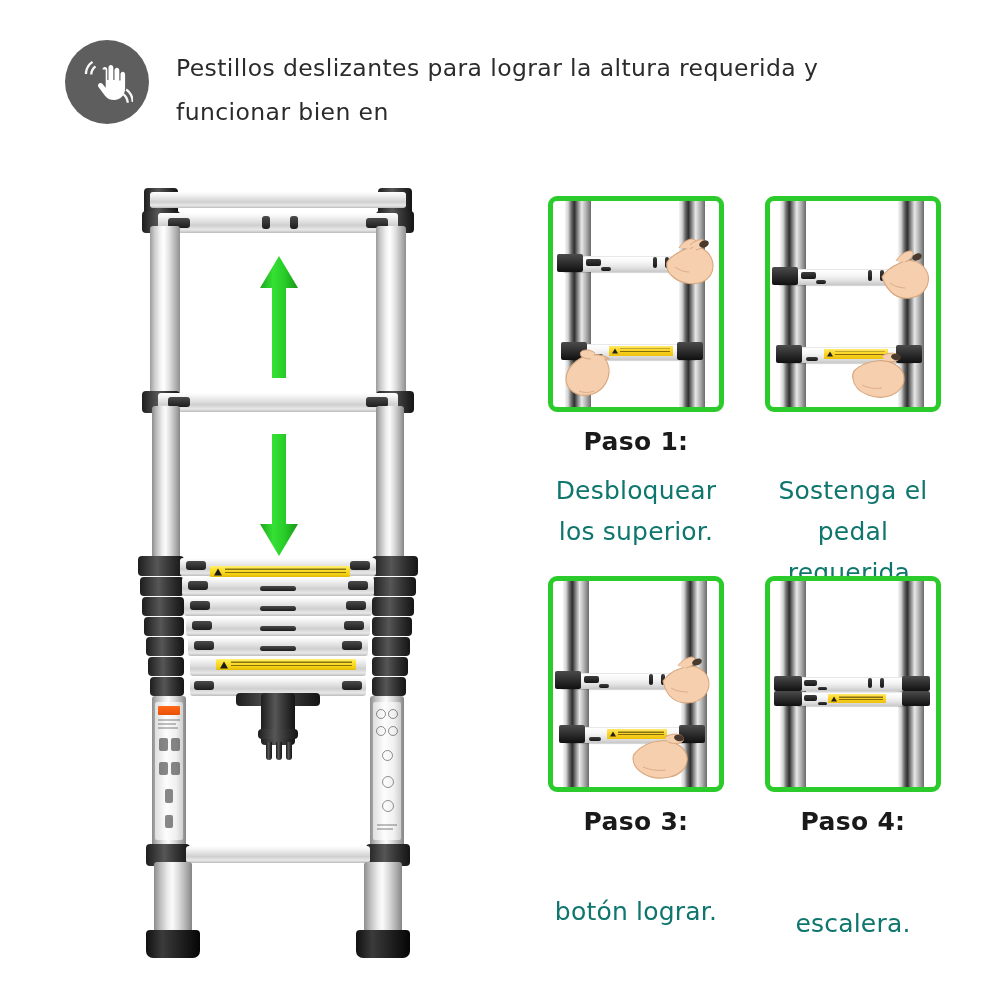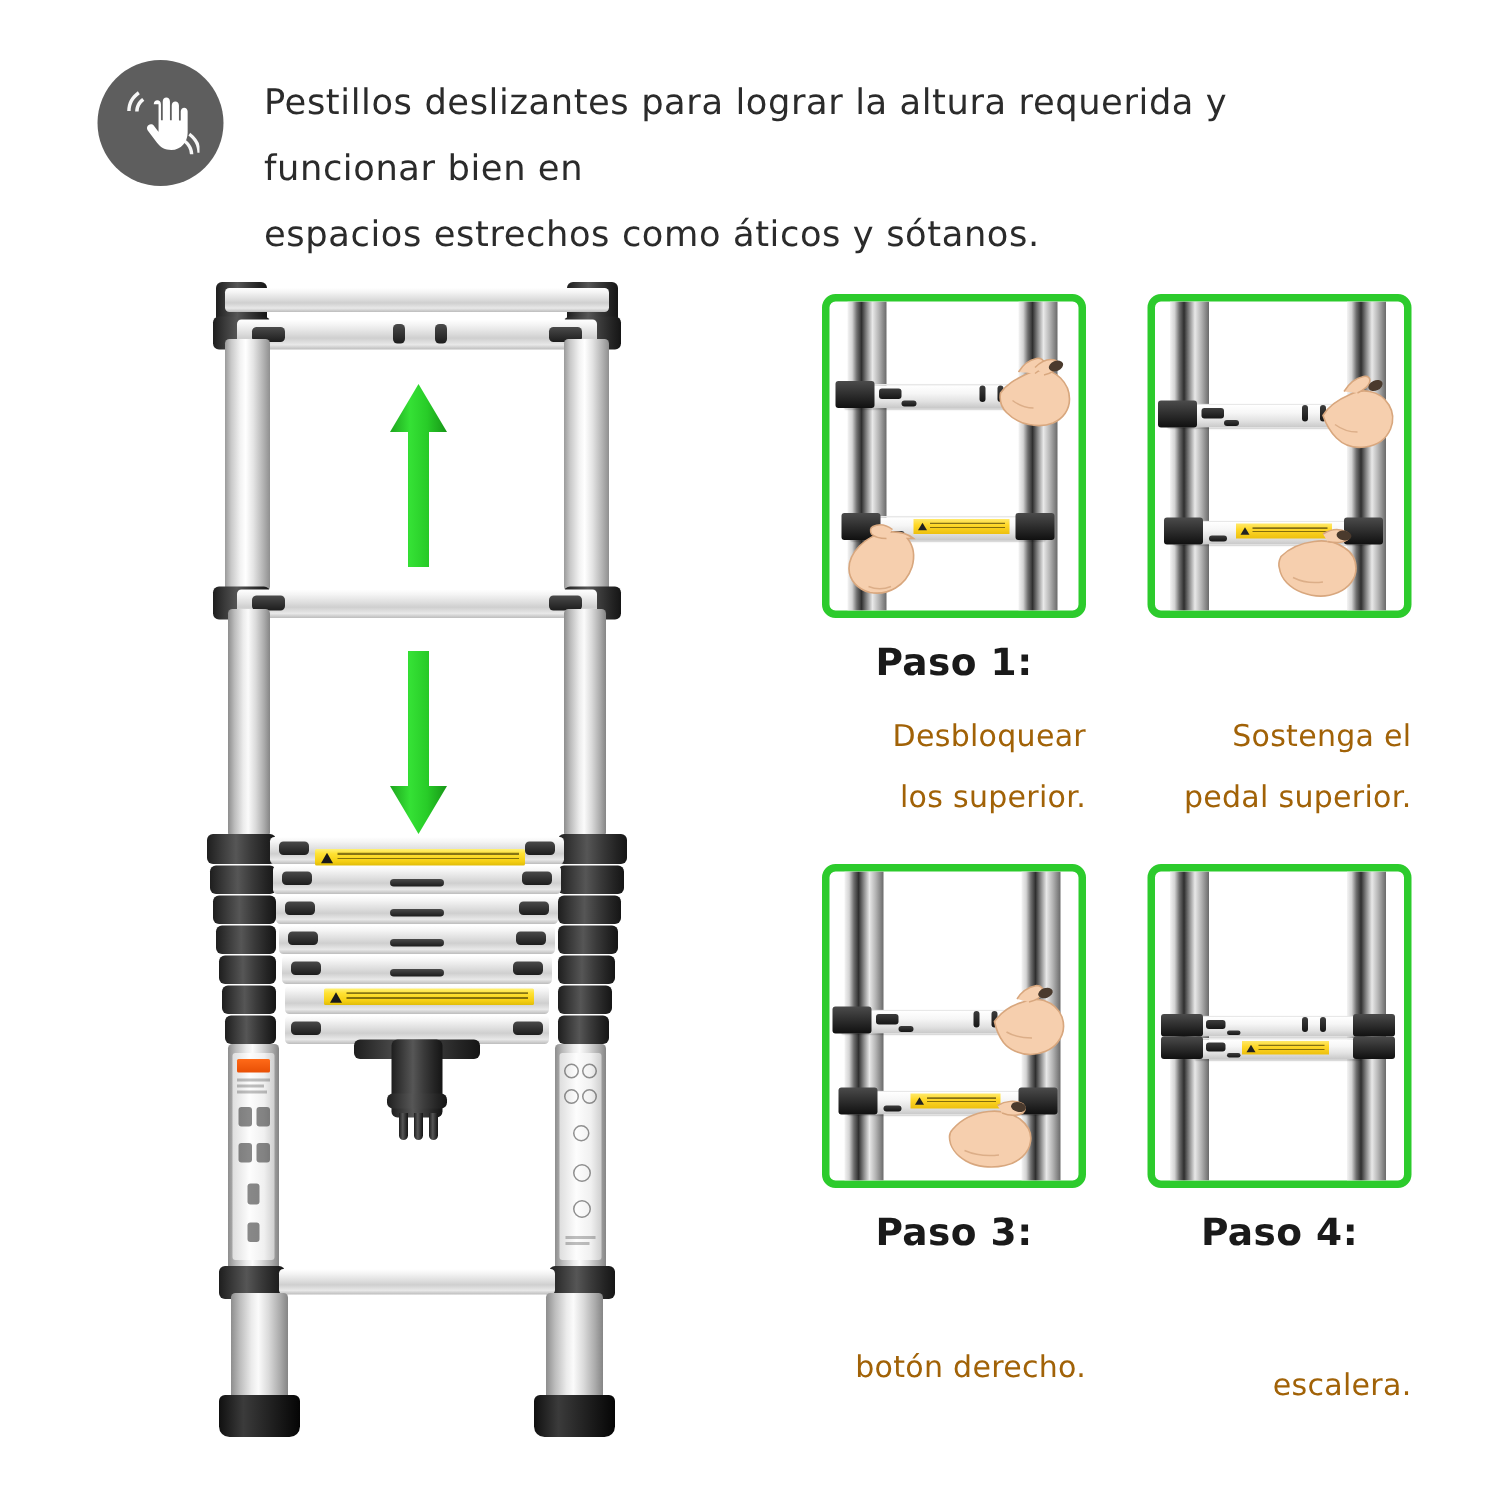"espacios estrechos como áticos y" div { html: <div>espacios estrechos como áticos y sótanos.</div> -> none }
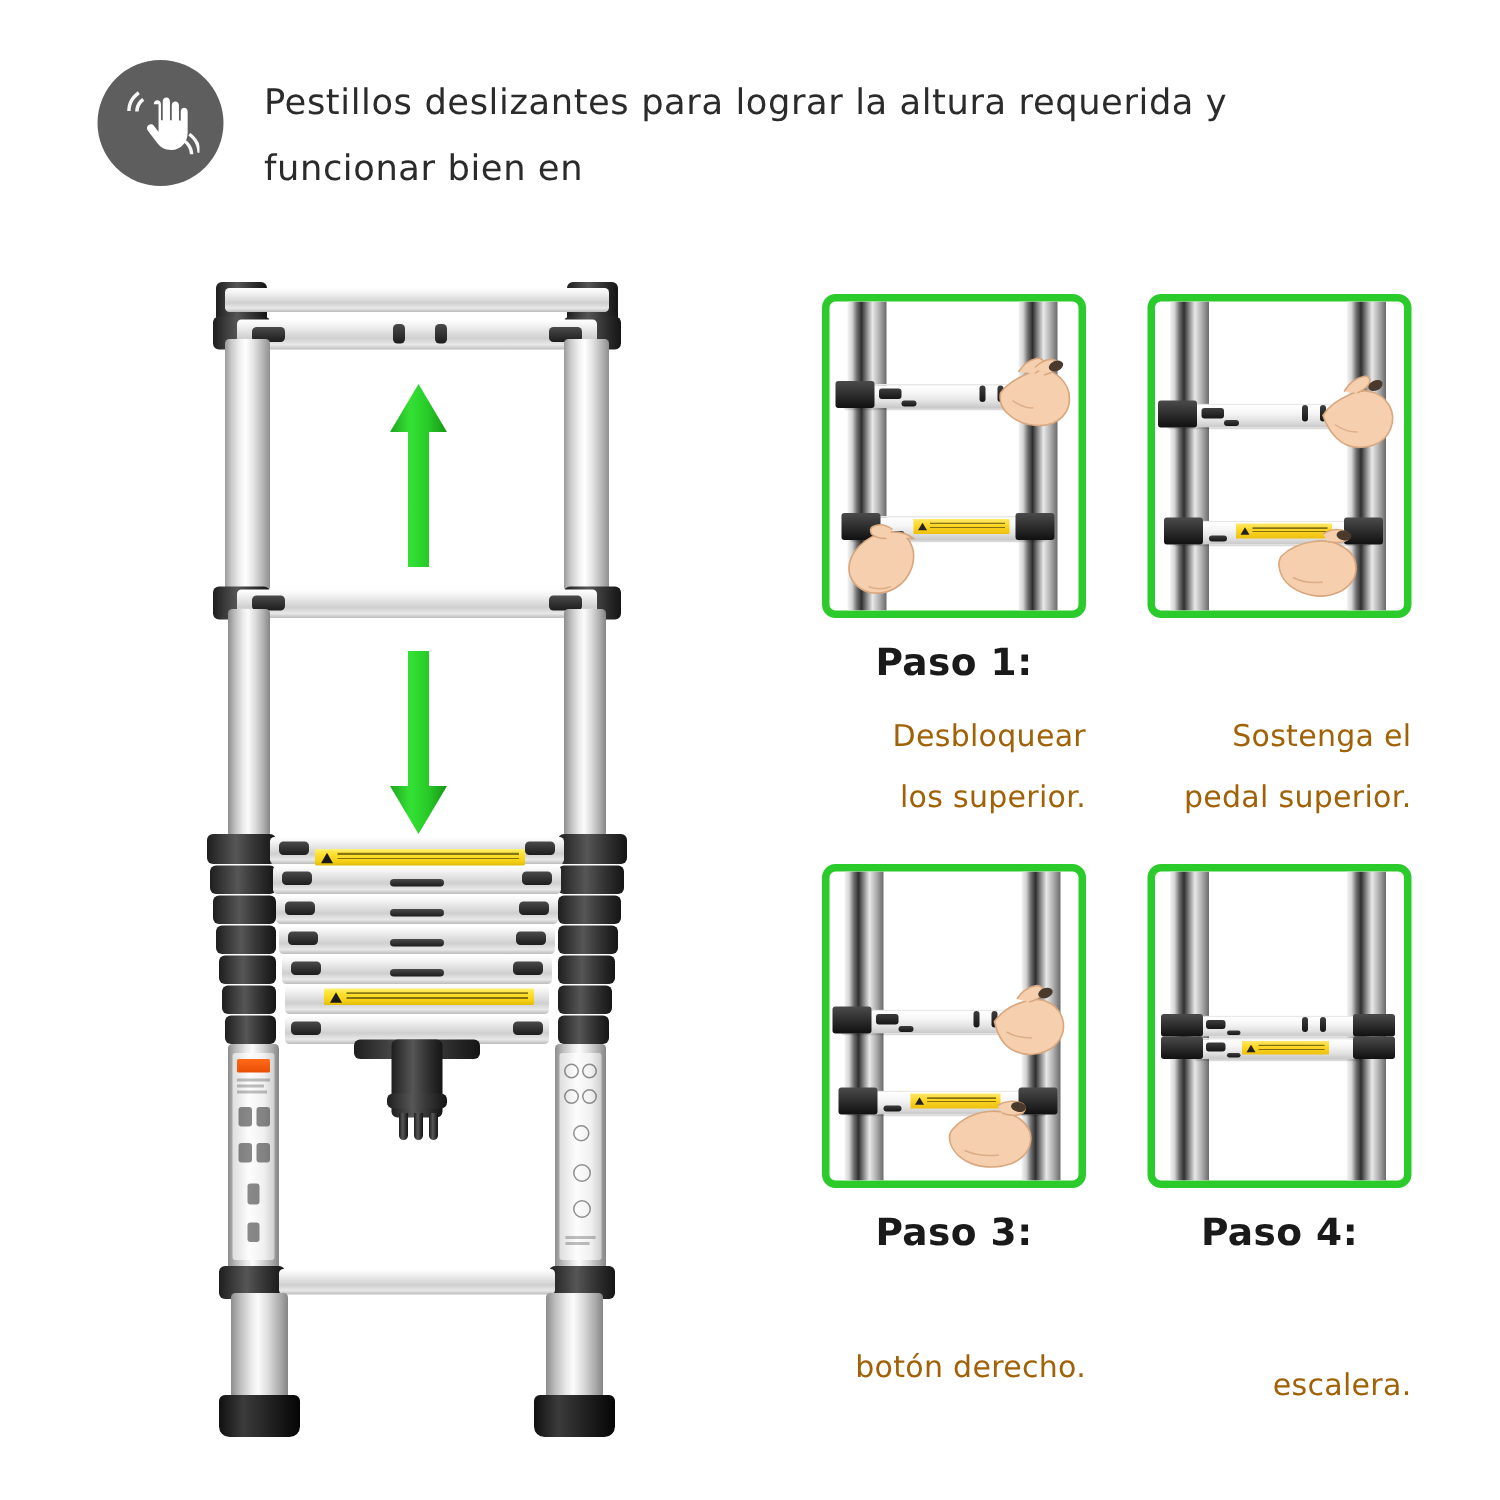"Desbloquear" .step-desc { color: #a16207 -> #0f766e; font-size: 20px -> 25px; text-align: right -> center }
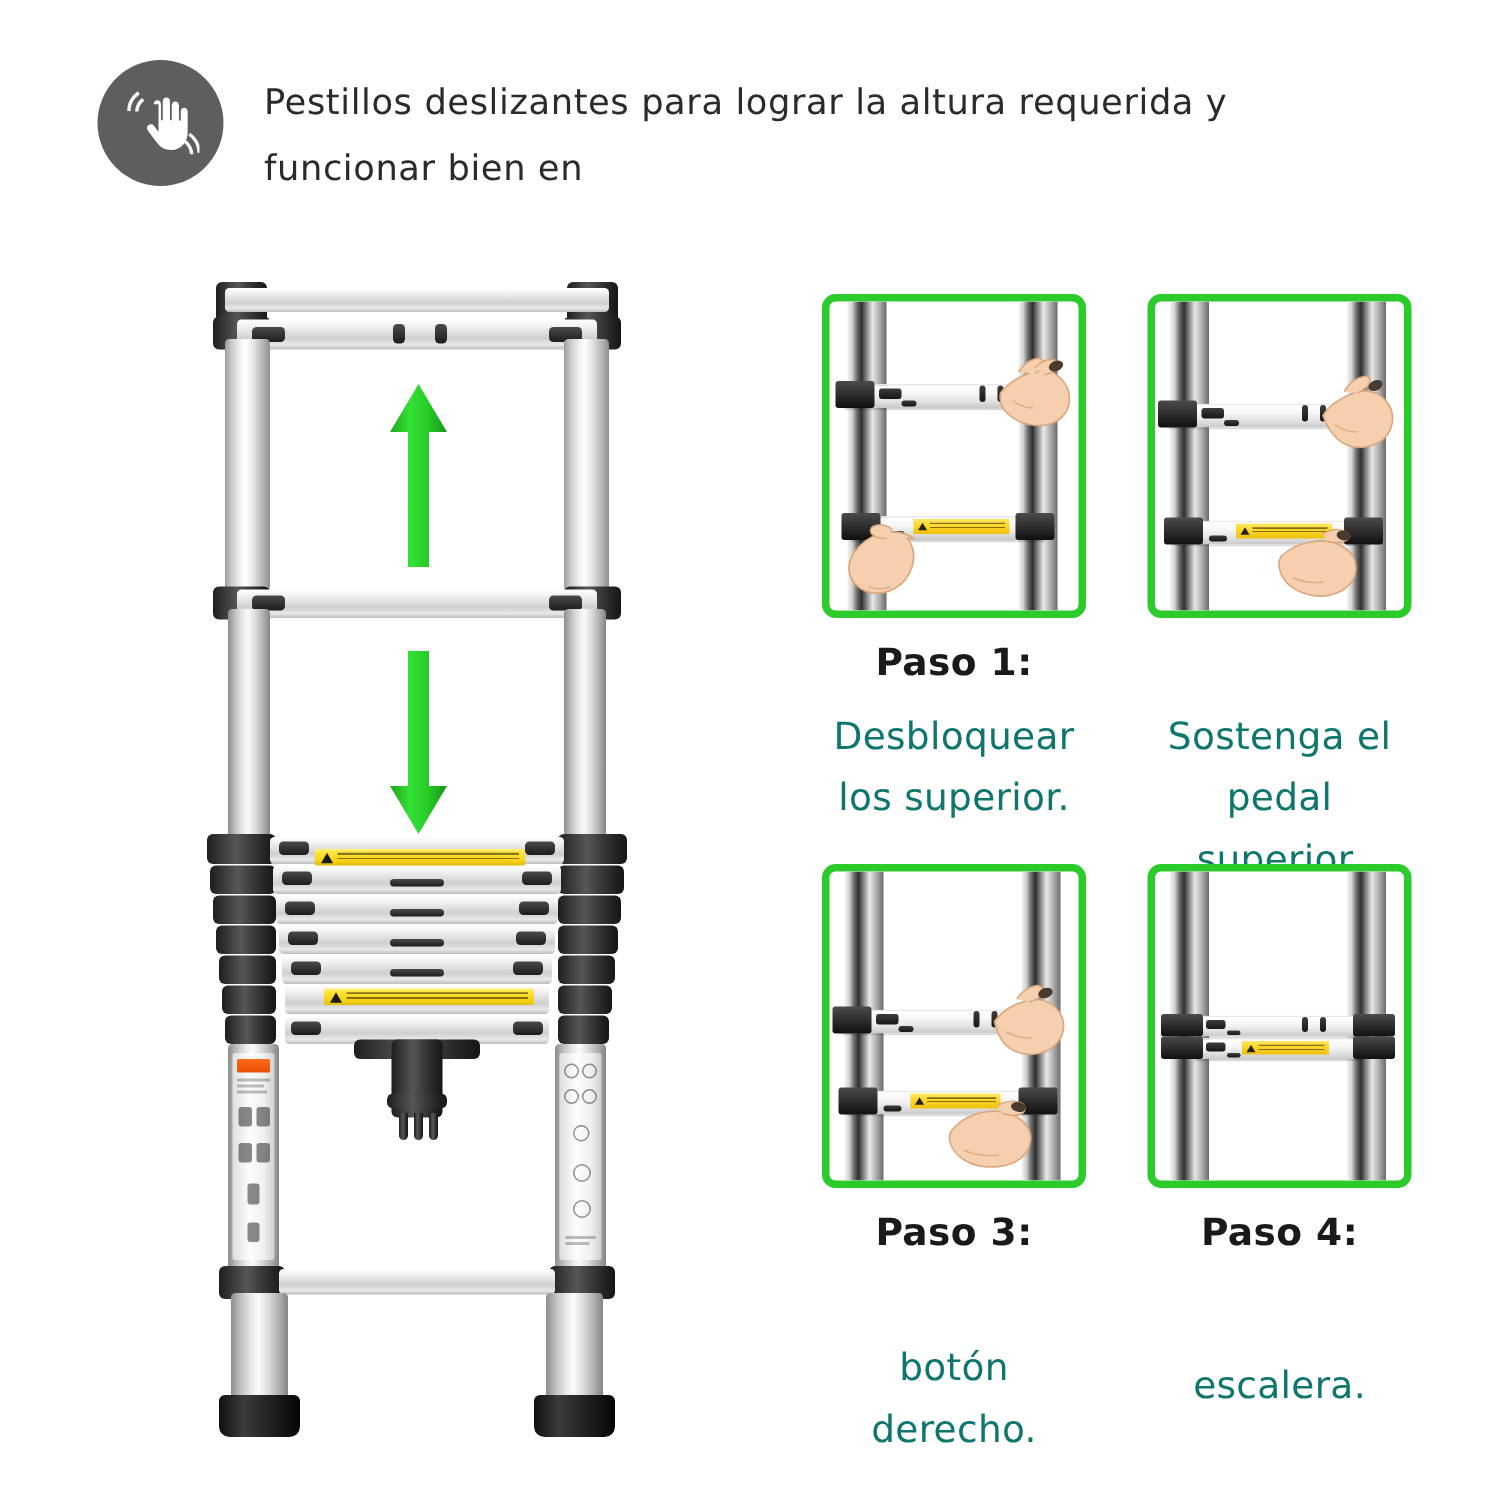"pedal superior." div.step-desc { text: superior -> requerida }
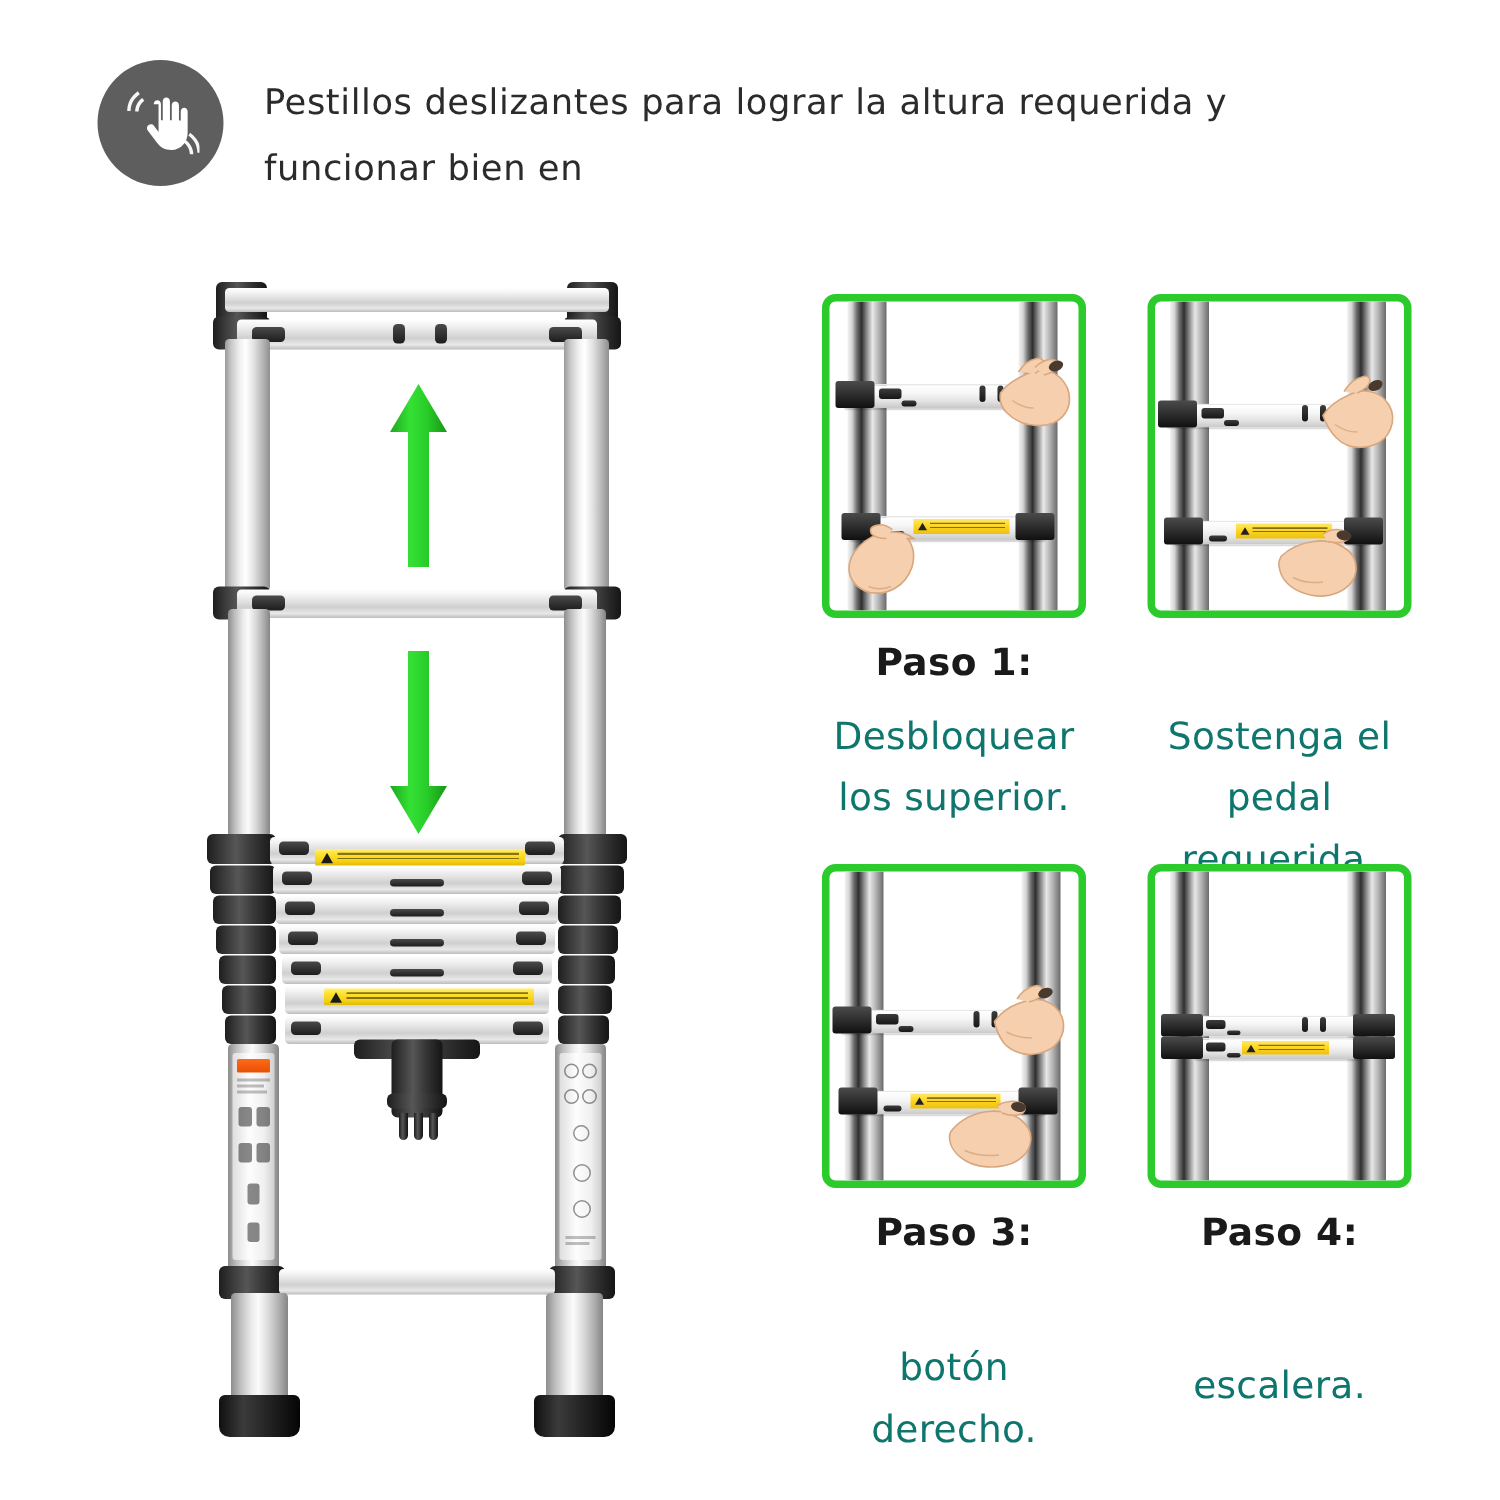"botón derecho." div.step-desc { text: derecho -> lograr }
